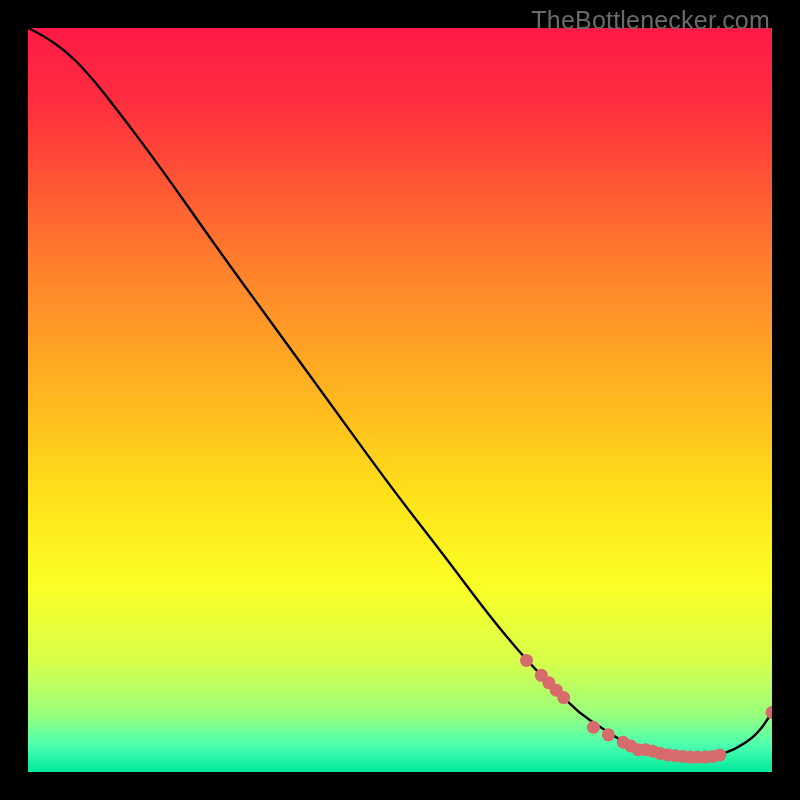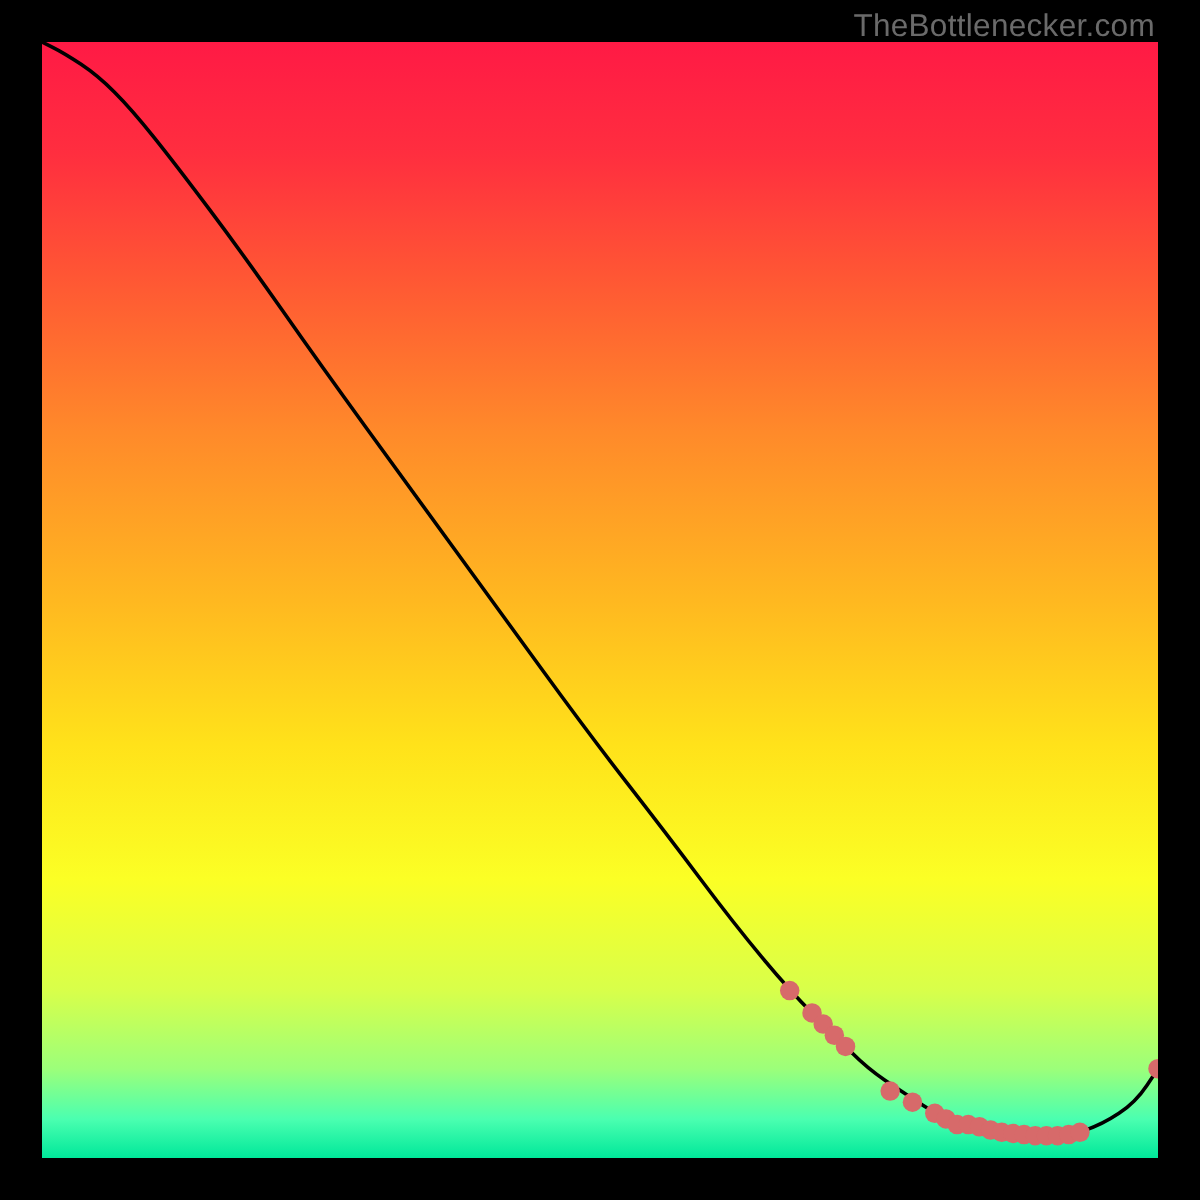"TheBottlenecker.com" .watermark { font-size: 21px -> 25px }
